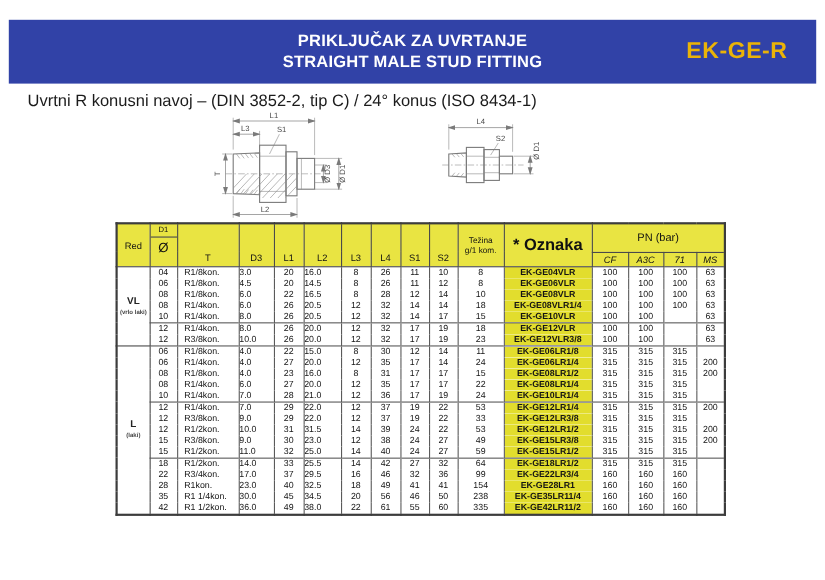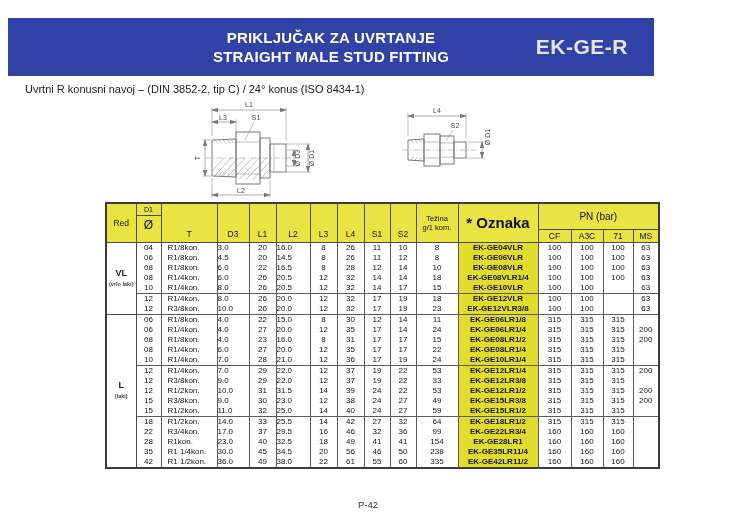"PRIKLJUČAK ZA UVRTANJE" .header-band { width: 646px -> 734px }
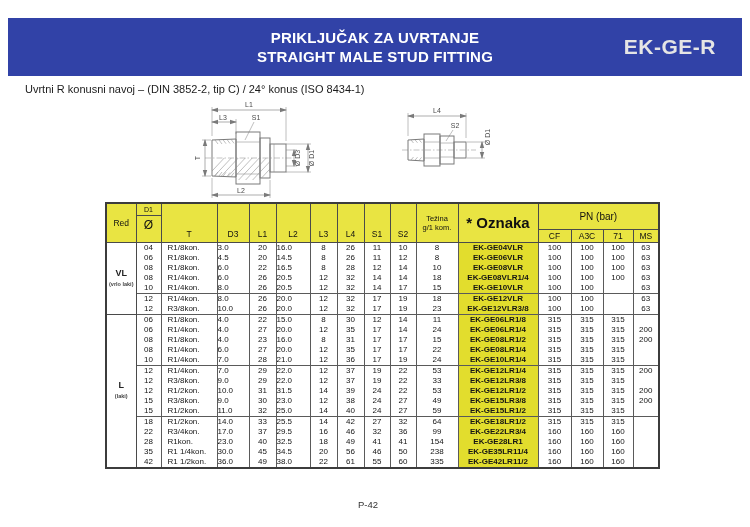"EK-GE-R" .part-code { color: #e5e5e5 -> #eab308 }
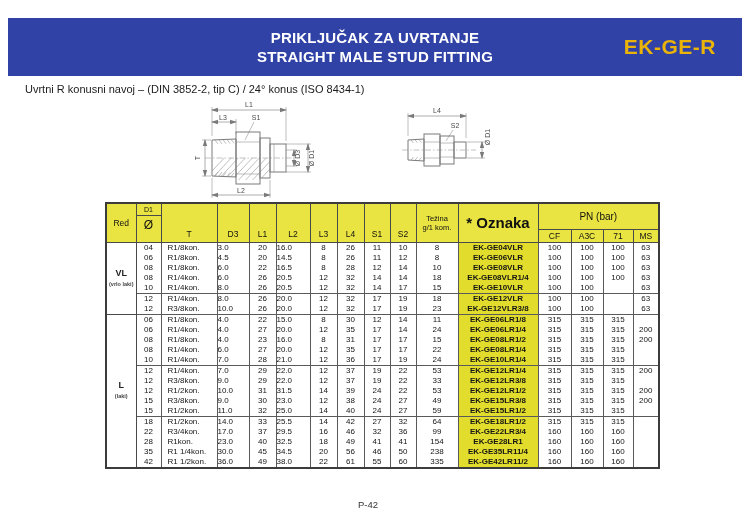"Uvrtni R konusni navoj –" .subtitle { font-size: 11px -> 15px }
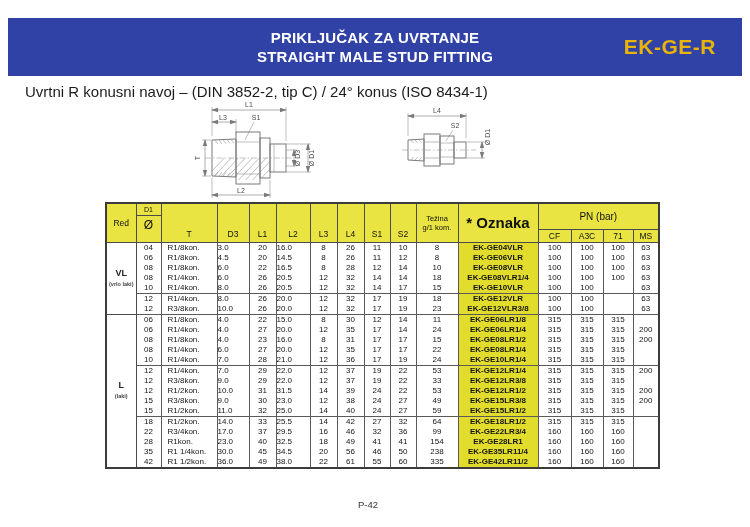"CF" th.h-sub { font-style: none -> italic }
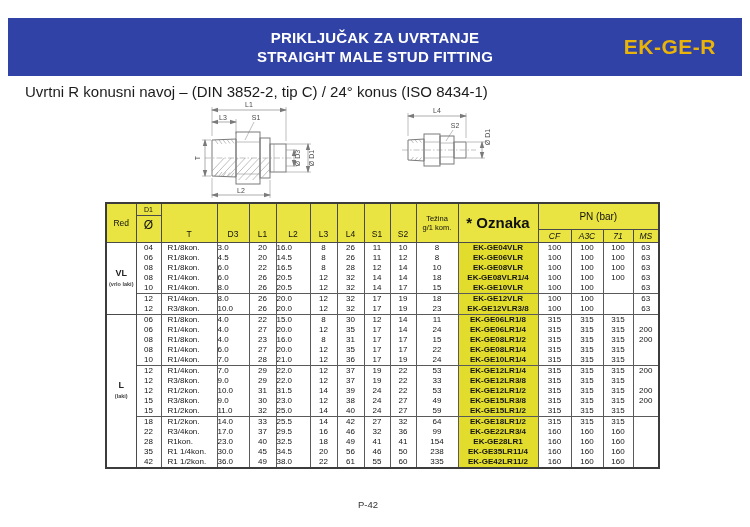"P-42" div.footer { html: <div>P-42</div> -> none }
